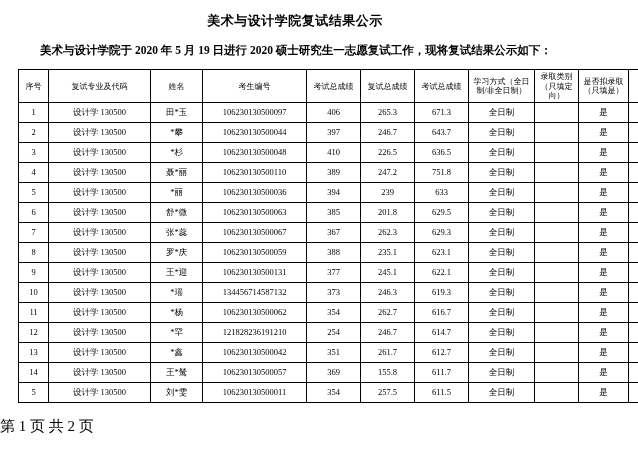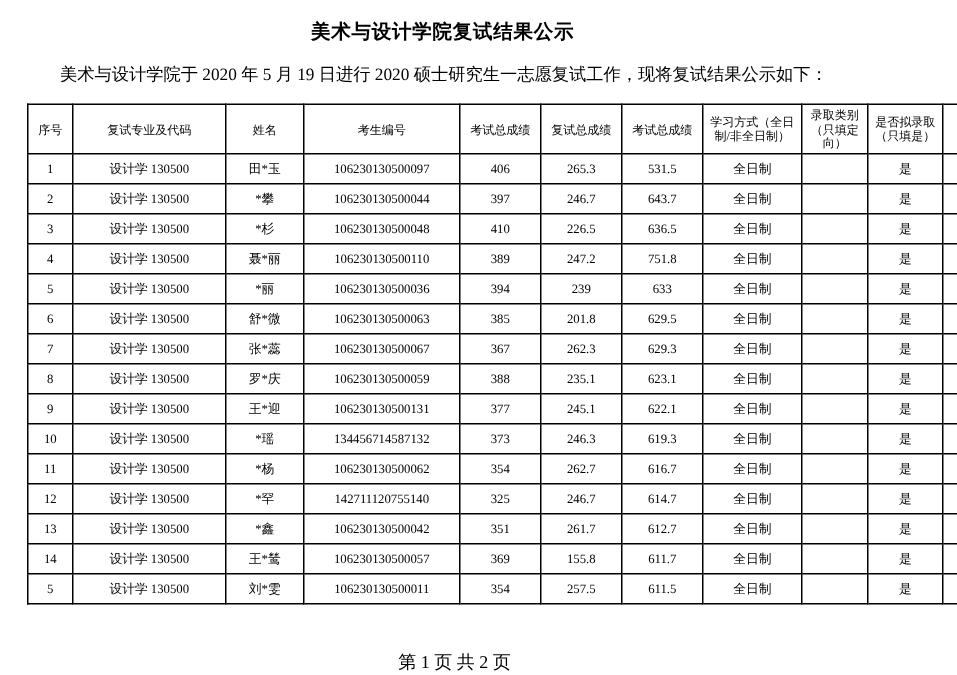"美术与设计学院于 2020 年 5 月" .intro { font-weight: normal -> bold }
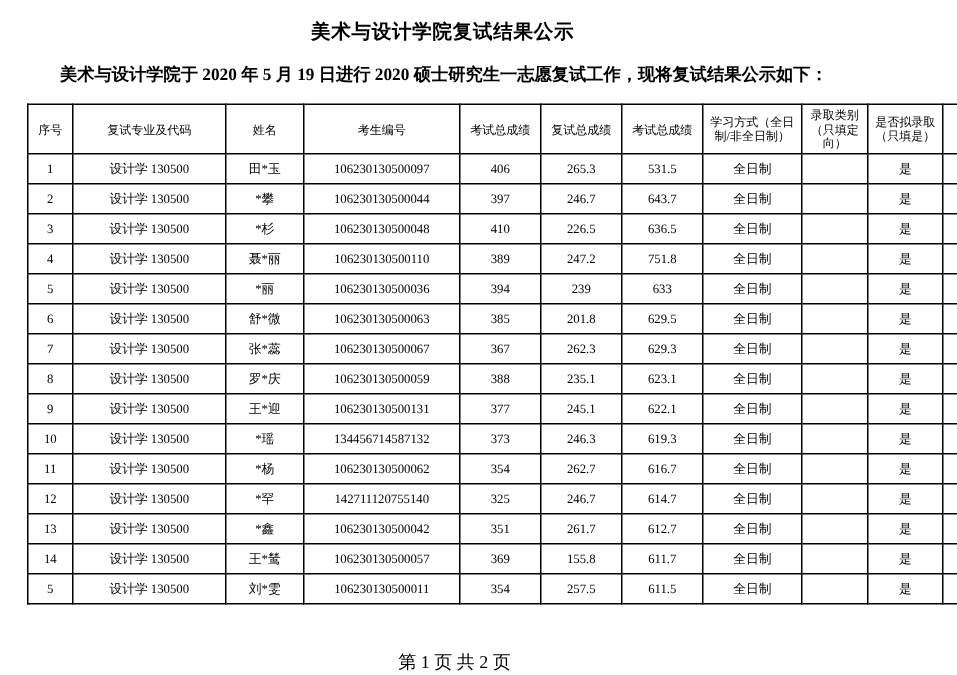"531.5" td { text: 531.5 -> 671.3 }
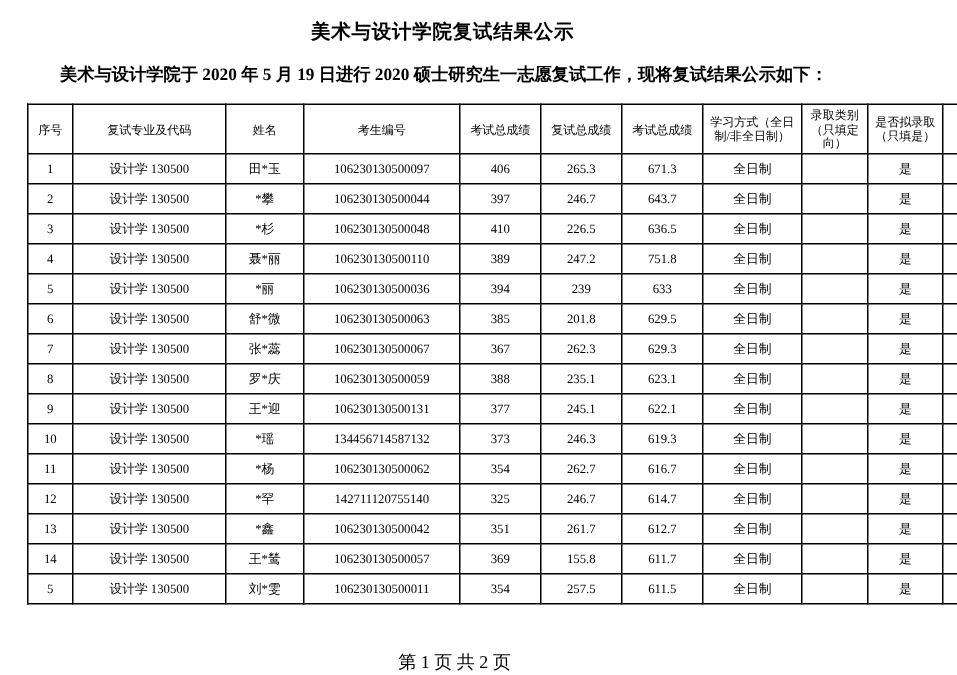"142711120755140" td { text: 142711120755140 -> 121828236191210 }
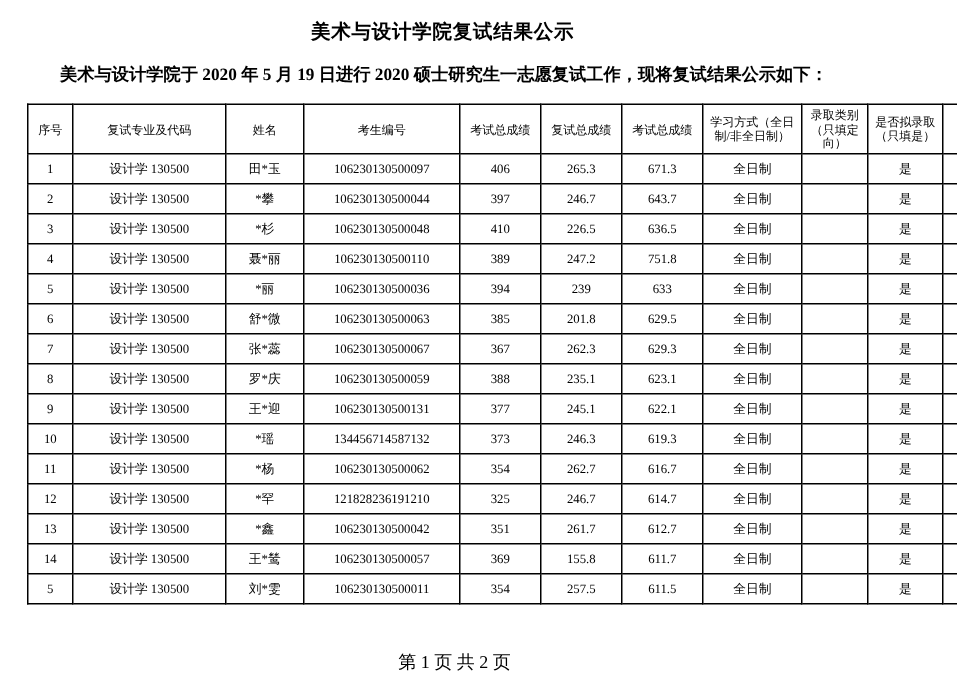"325" td { text: 325 -> 254 }
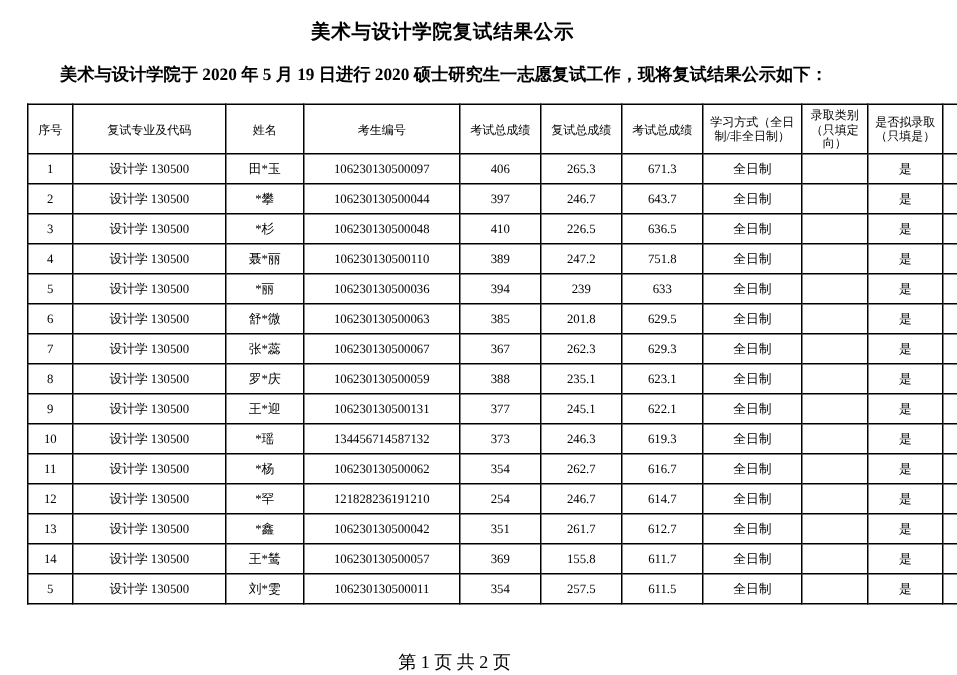"第 1 页 共 2" .footer { bottom: 0 -> 14px; font-size: 12px -> 15px; text-align: center -> left }
